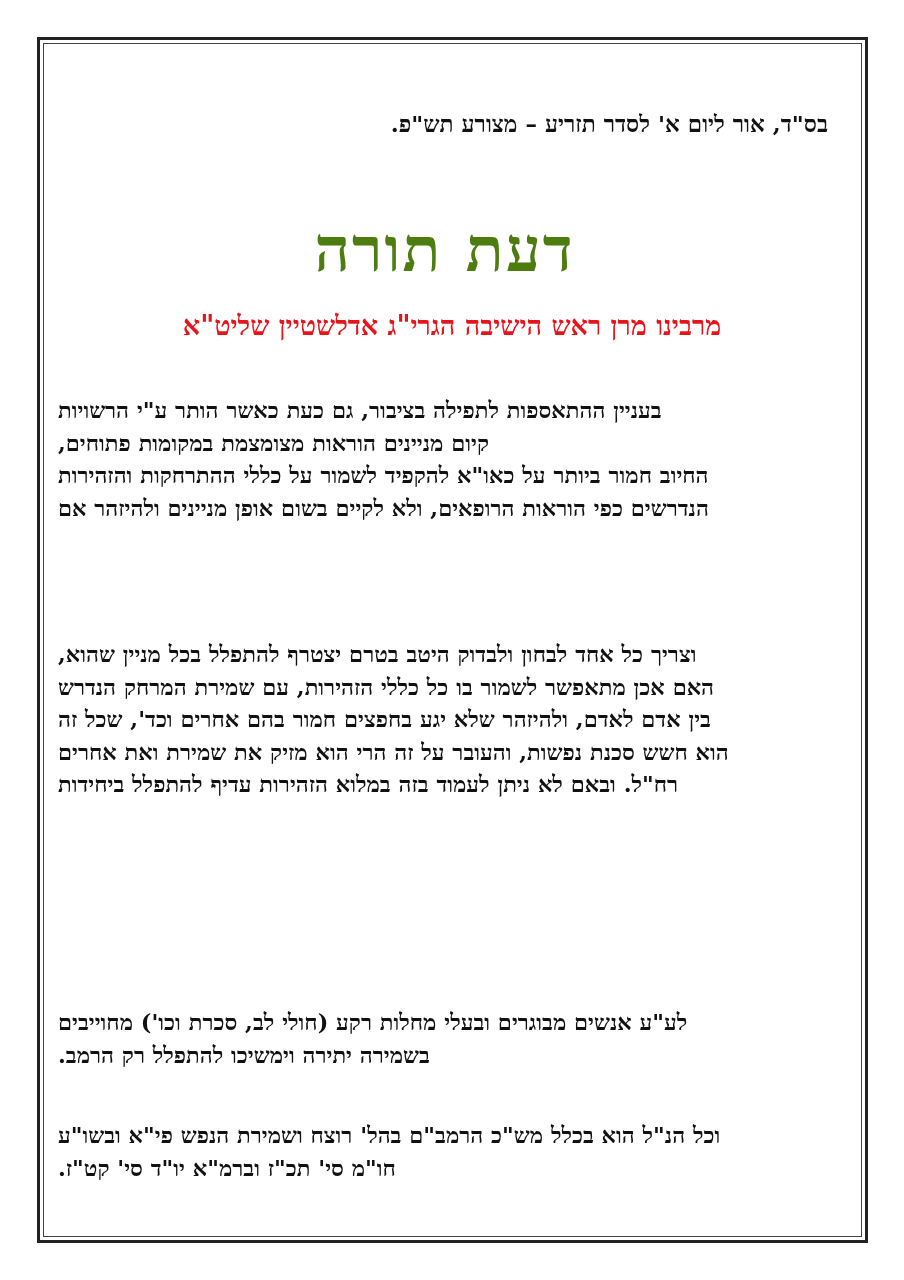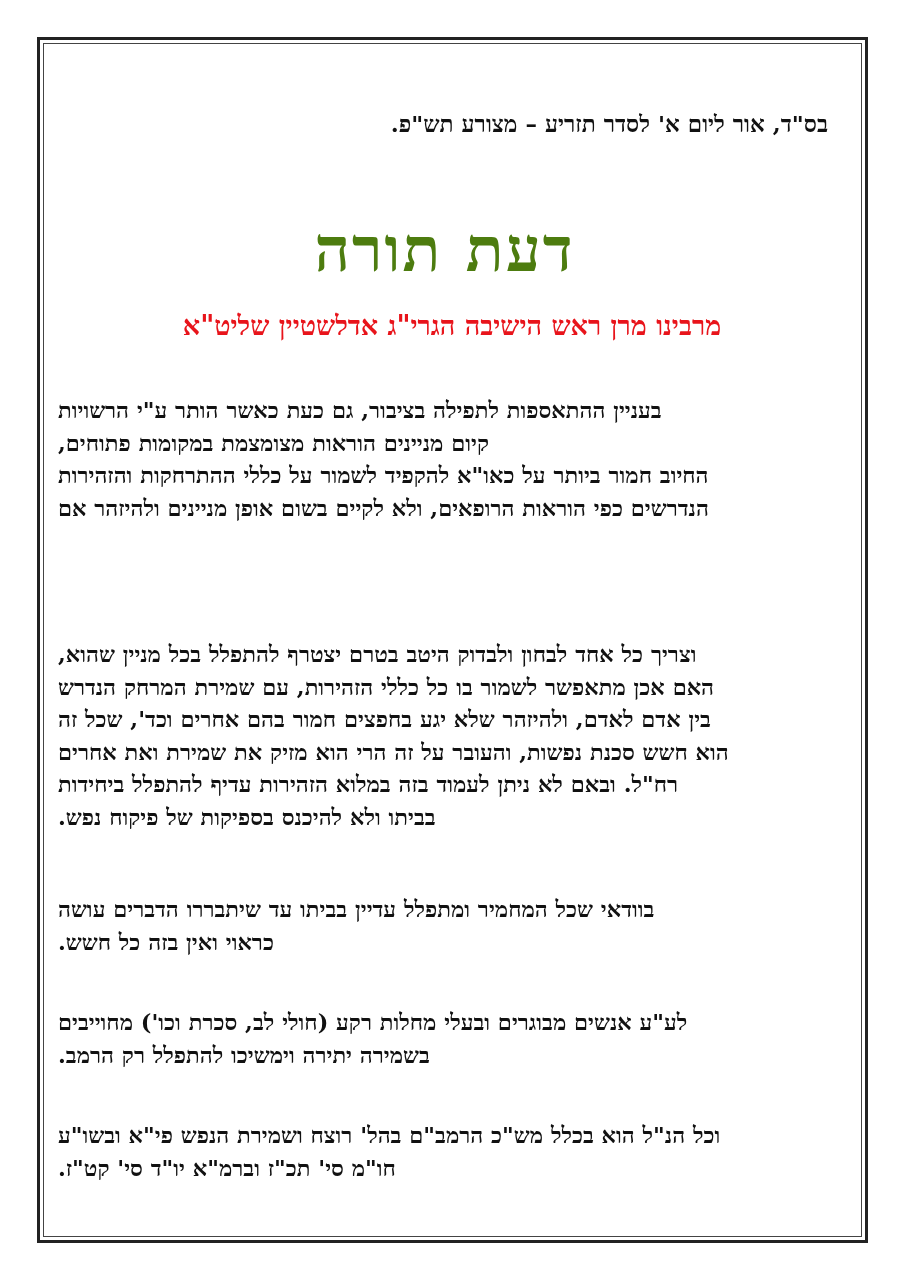"בביתו ולא להיכנס בספיקות של" span.line { html: <span>בביתו ולא להיכנס בספיקות של פיקוח נפש.</span> -> none }
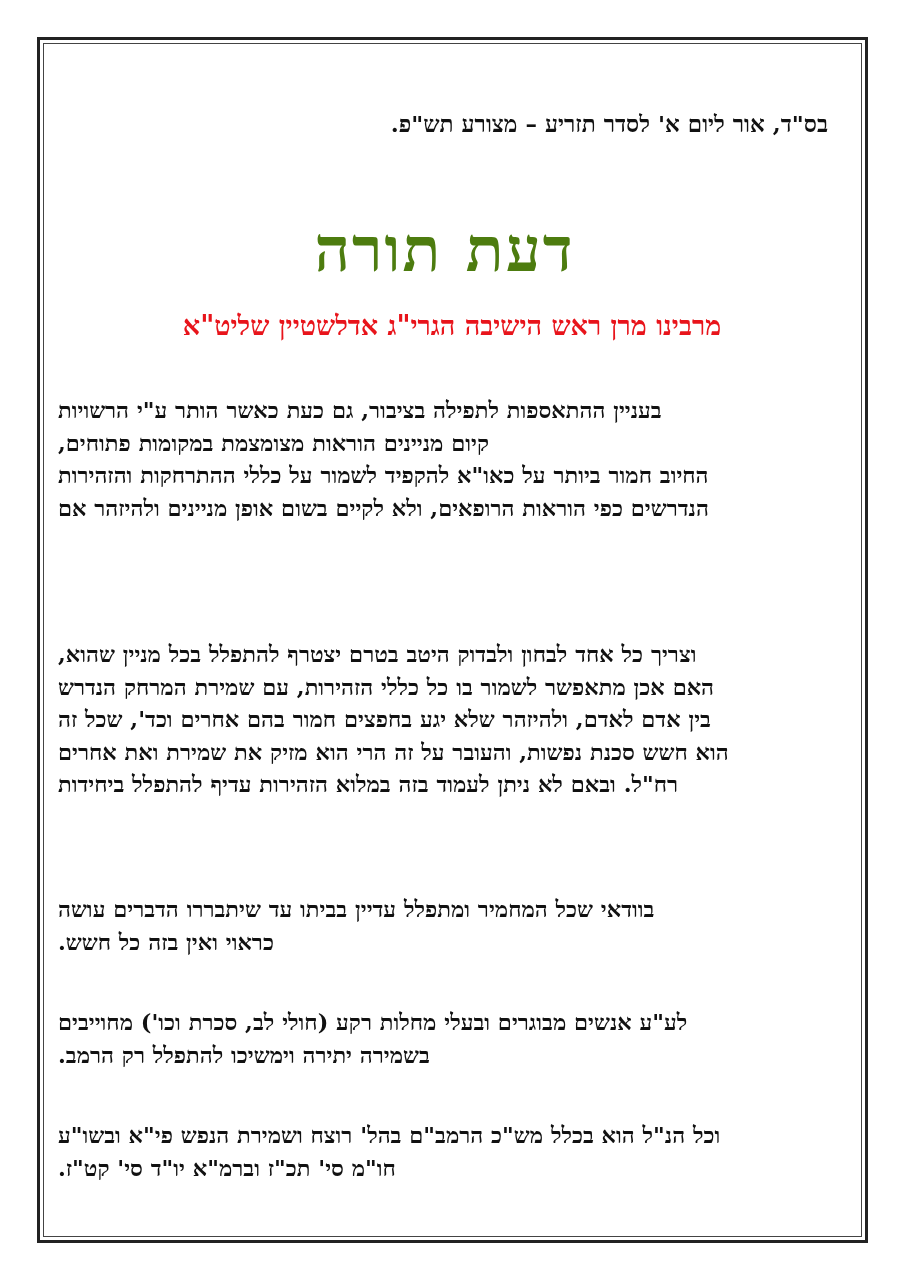"בוודאי שכל המחמיר ומתפלל עדיין" div.para { html: <div> <span>בוודאי שכל המחמיר ומתפלל עדיין בביתו עד שיתבררו הדברים עושה</span> <span>כראוי ואין בזה כל חשש.</span> </div> -> none }
